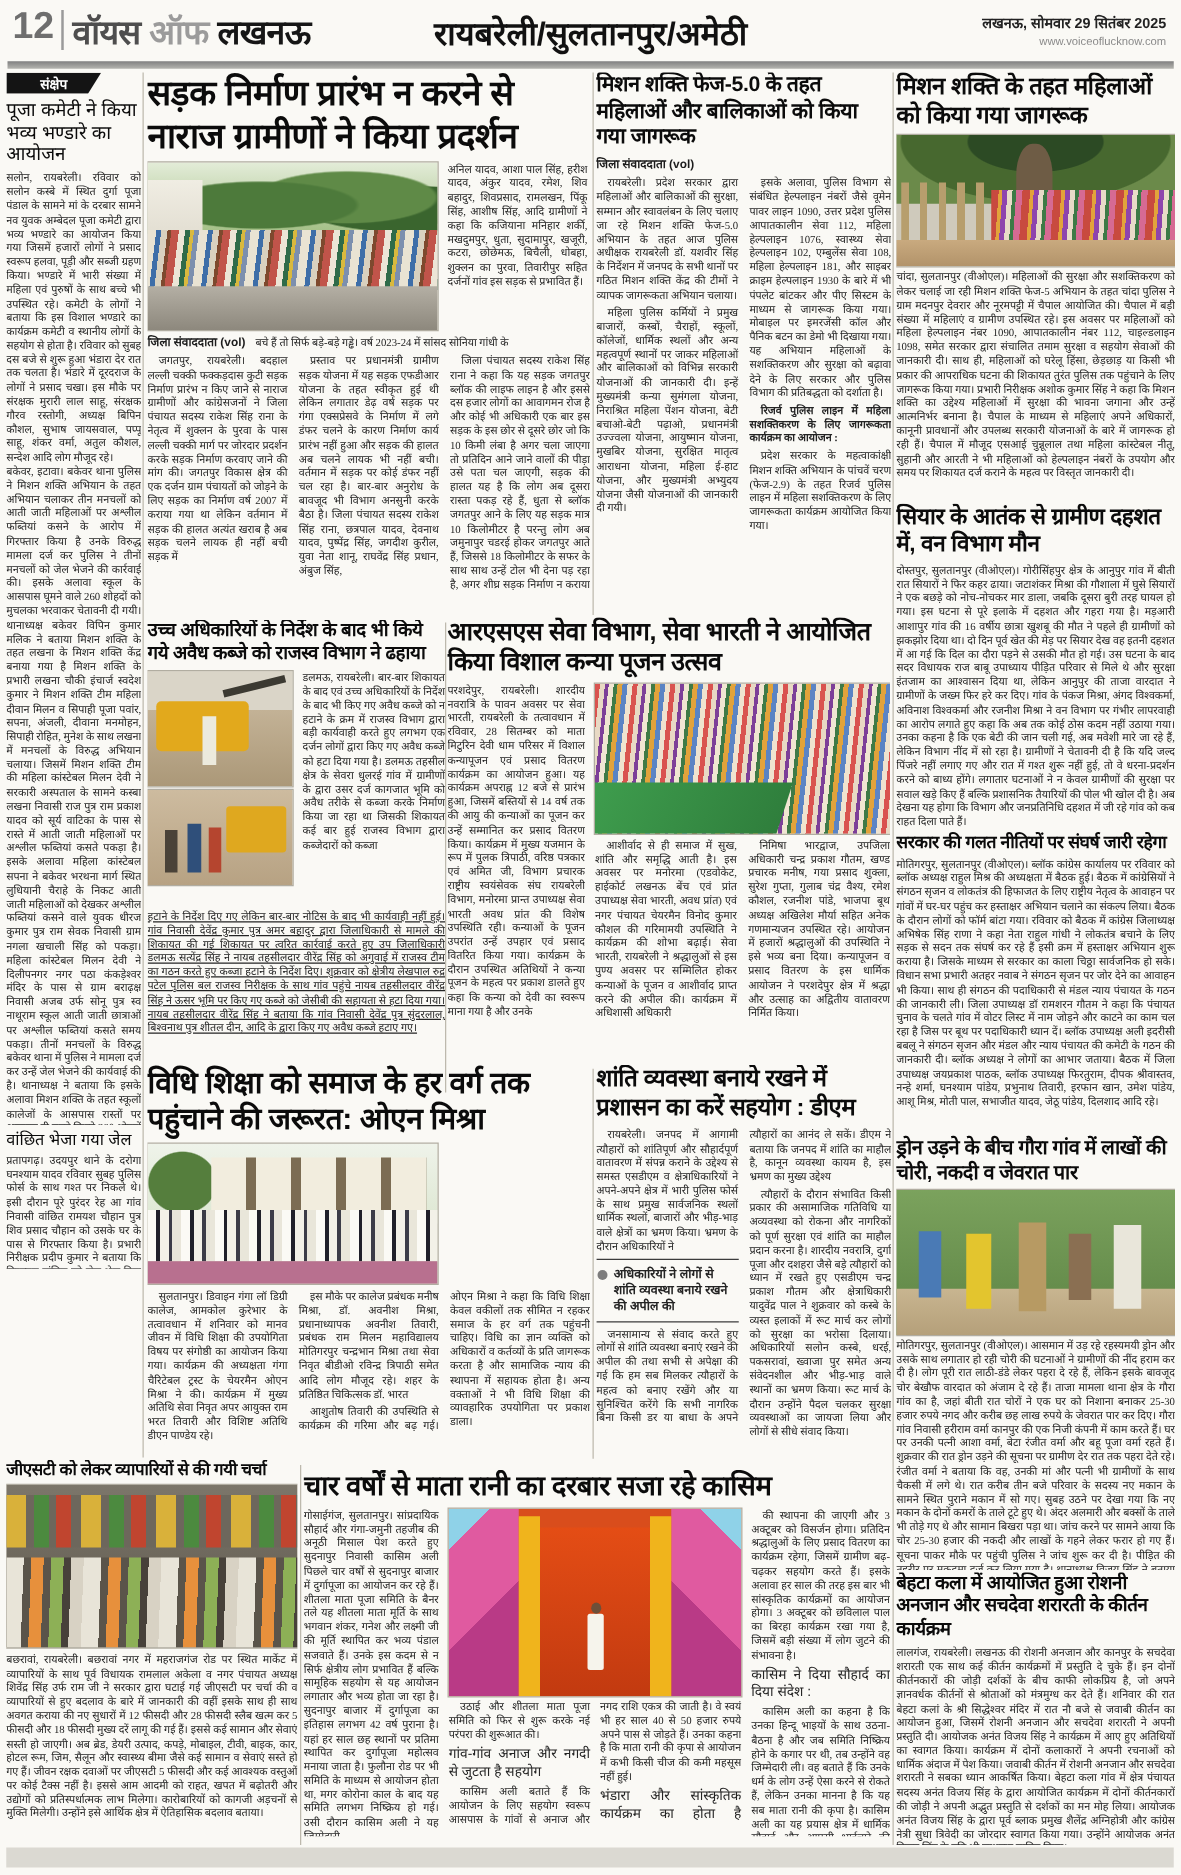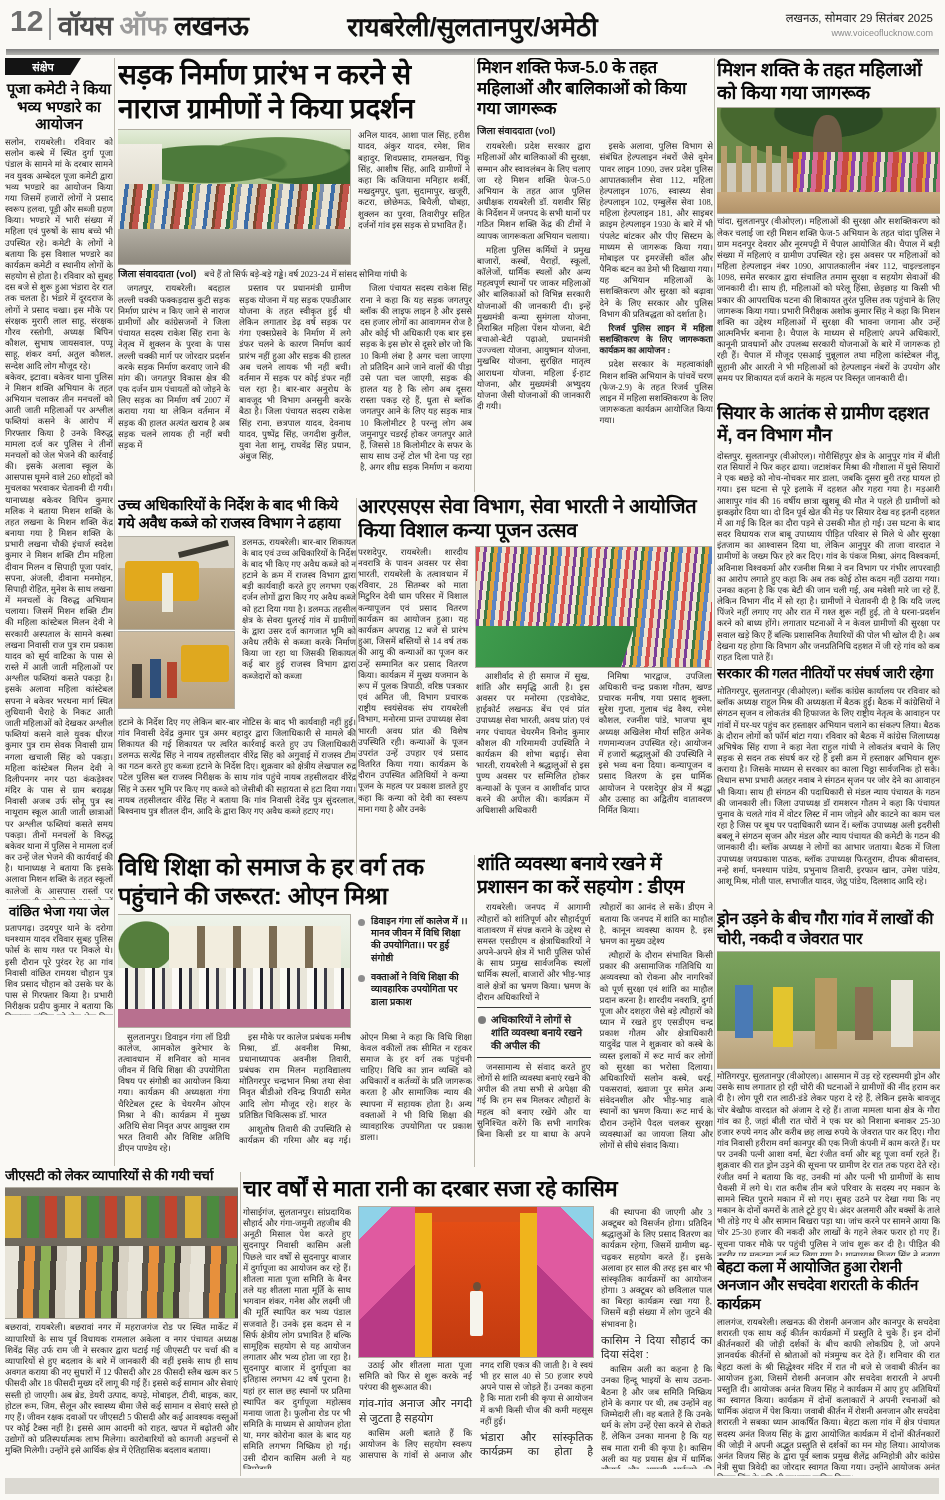"लखनऊ, सोमवार 29 सितंबर 2025" .mast-date { font-weight: 400 -> 700 }
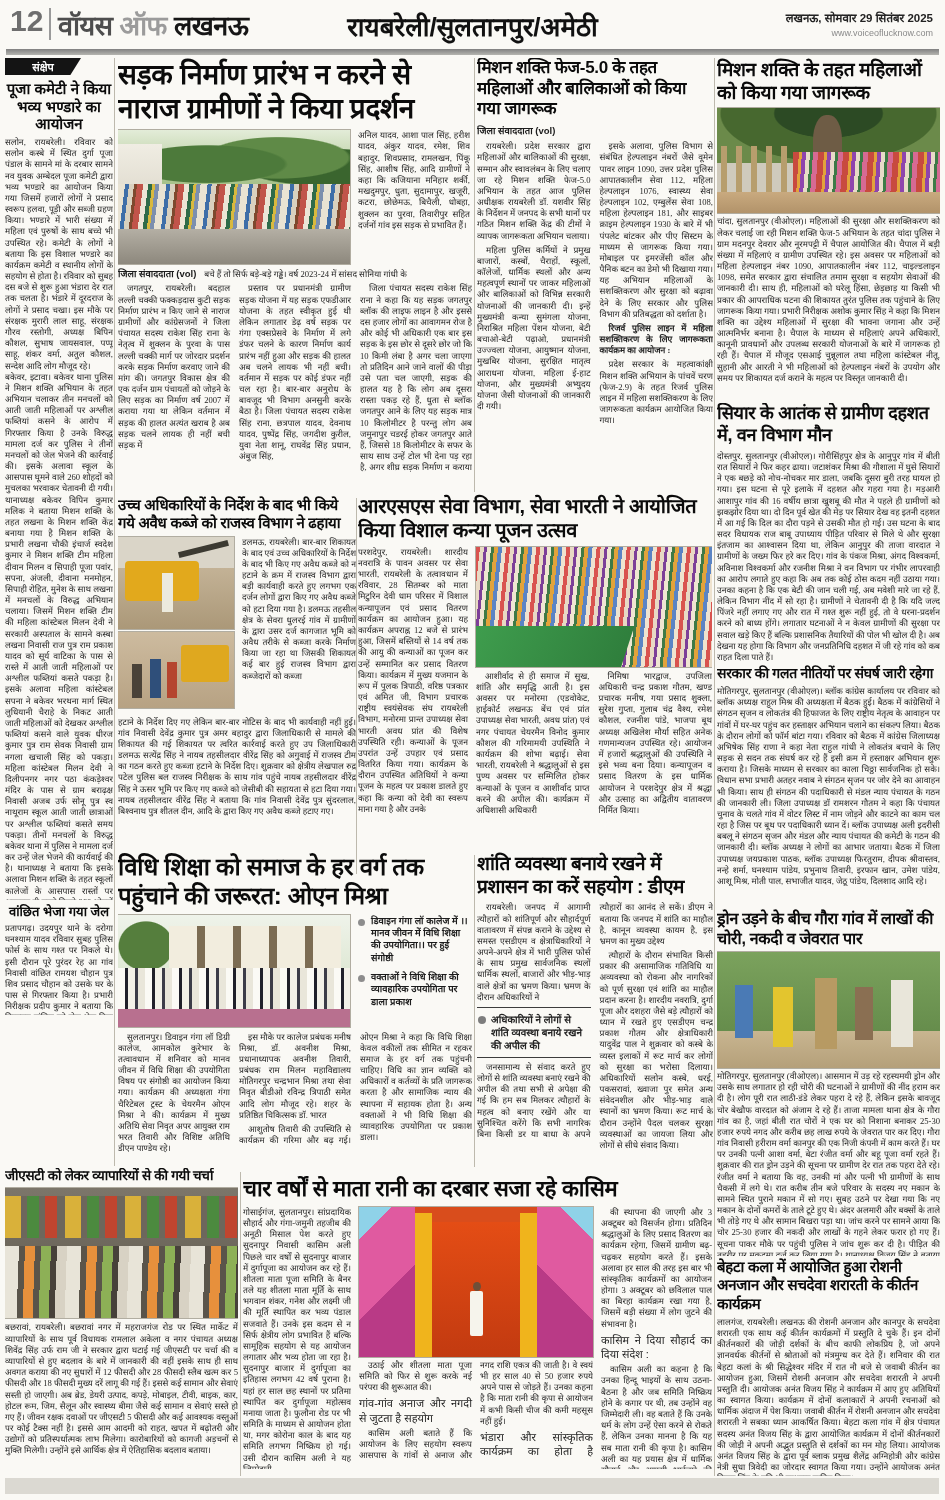"पूजा कमेटी ने किया भव्य" .brief-h { font-weight: 700 -> 400; text-align: center -> none }
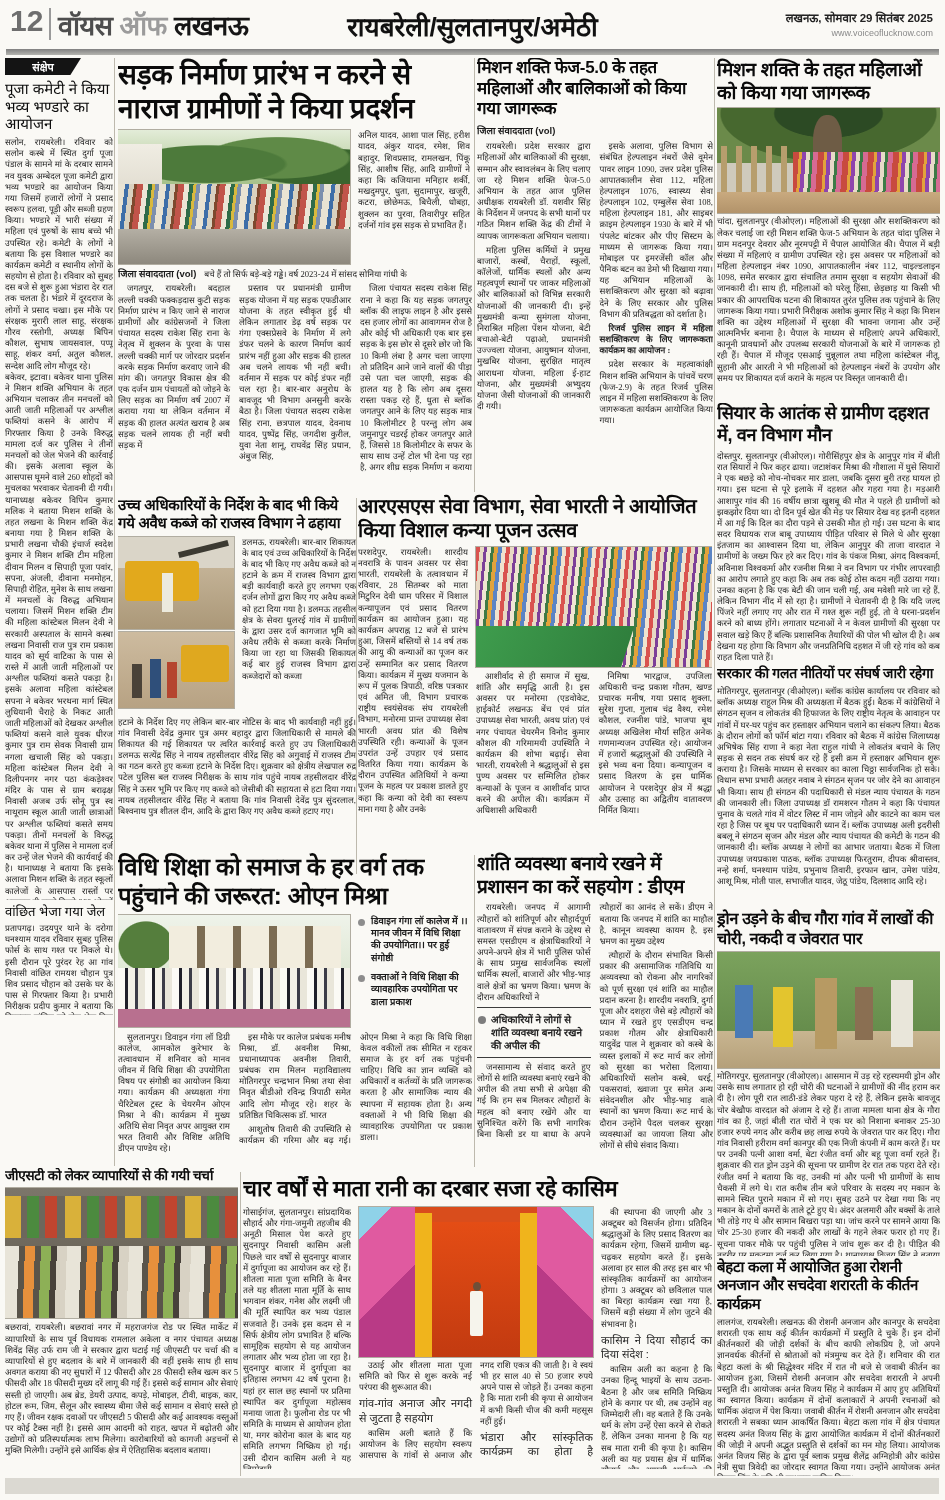"हटाने के निर्देश दिए गए" #art-enc .enctail { margin-top: 4px -> 15px; text-decoration: none -> underline }
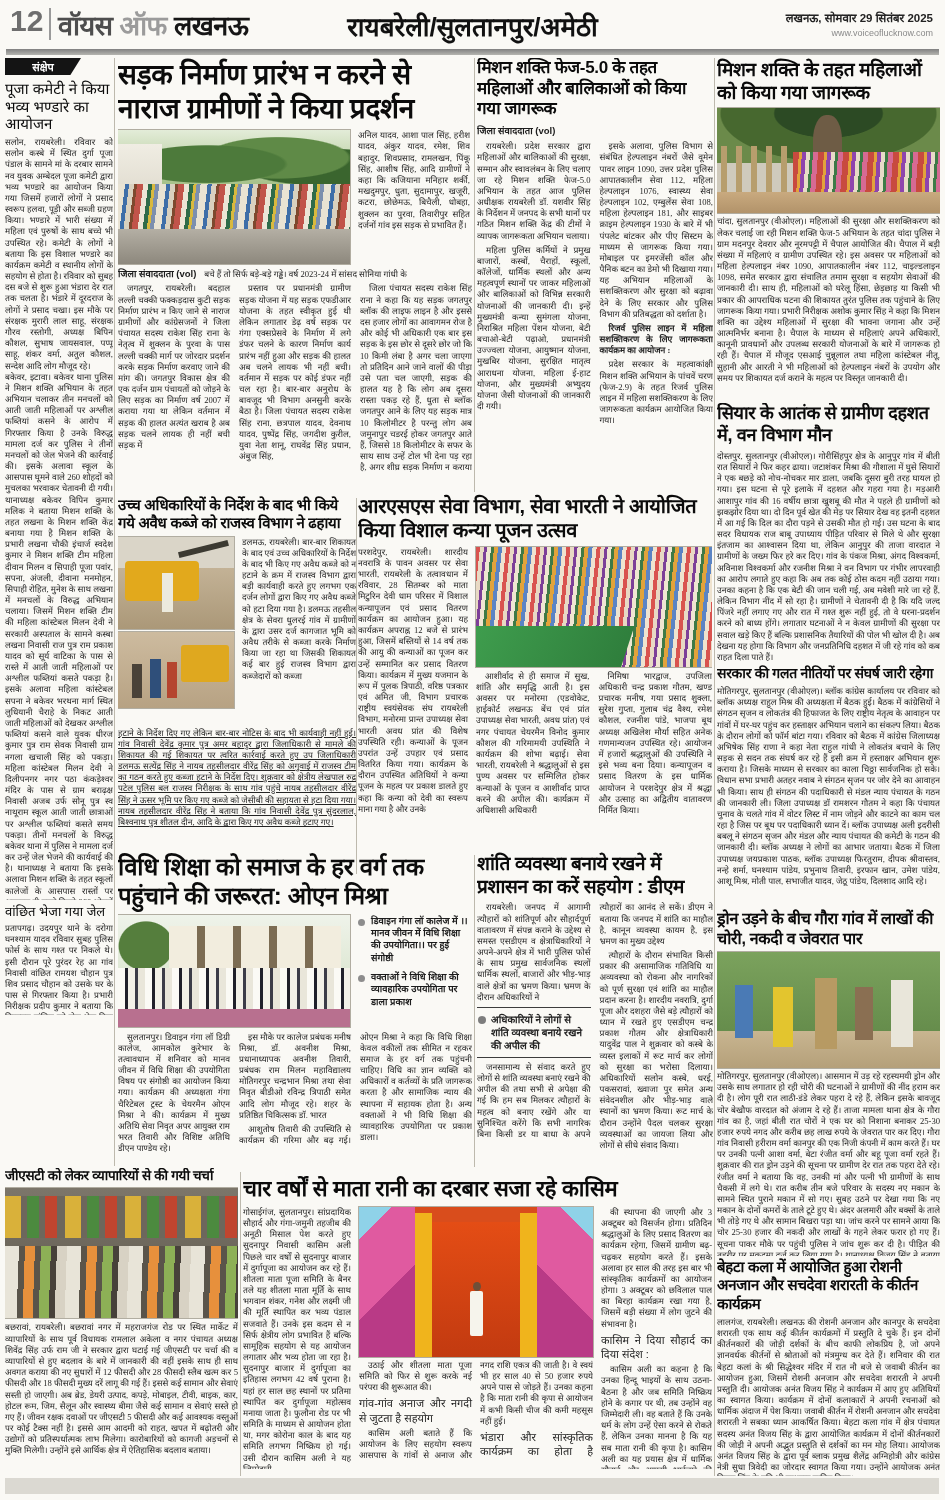"डिवाइन गंगा लॉ कालेज में" div.bullets { html: <div> <div>डिवाइन गंगा लॉ कालेज में ।।मानव जीवन में विधि शिक्षा की उपयोगिता।। पर हुई संगोष्ठी</div> <div>वक्ताओं ने विधि शिक्षा की व्यावहारिक उपयोगिता पर डाला प्रकाश</div> </div> -> none }
